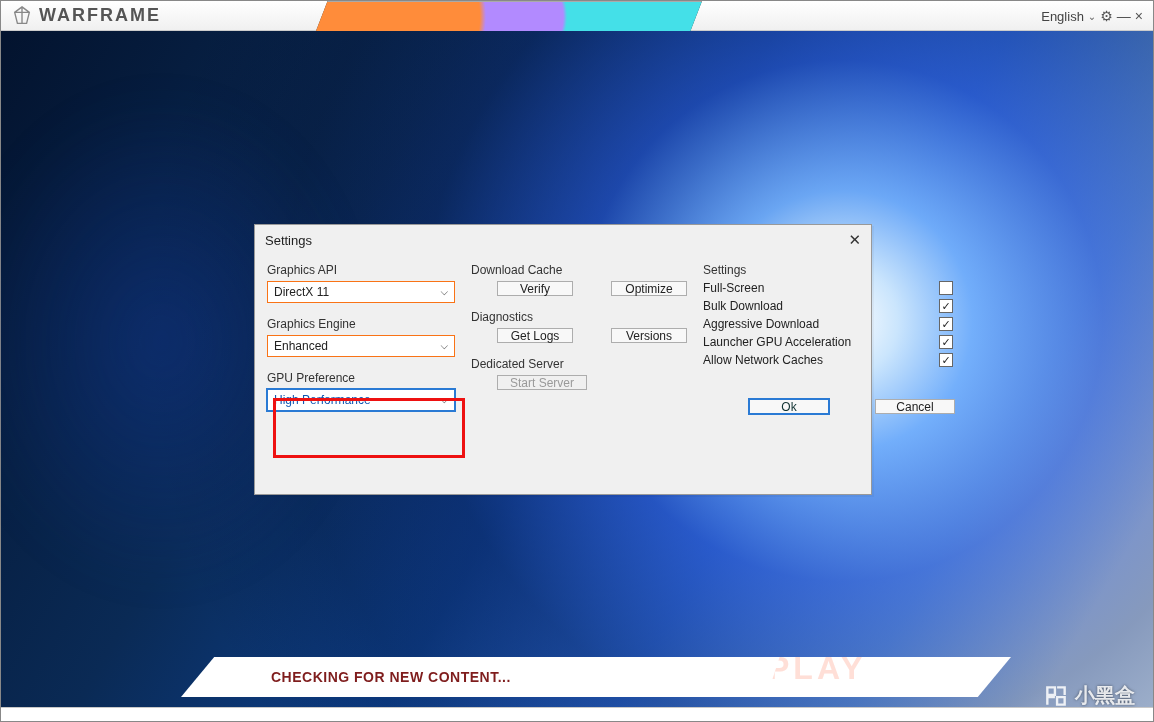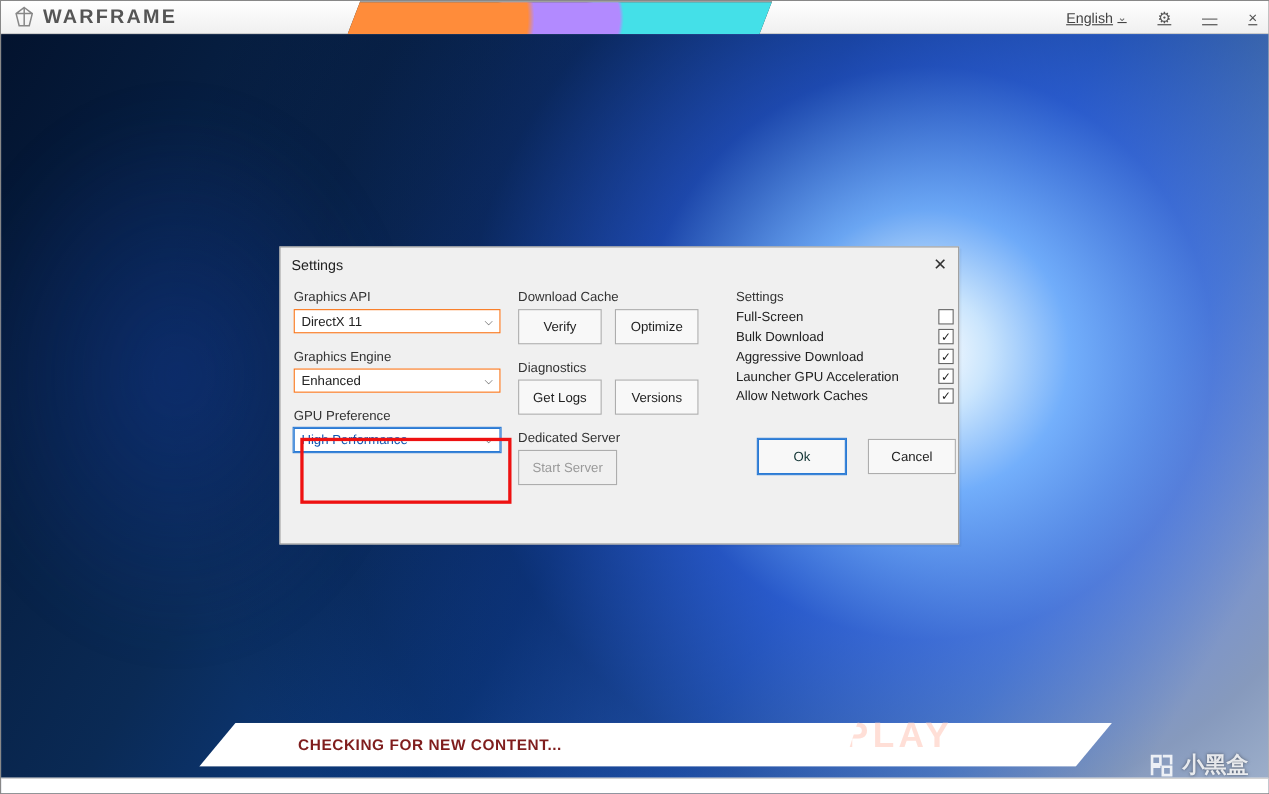"English" .titlebar-right { gap: 28px -> 4px; text-decoration: underline -> none }
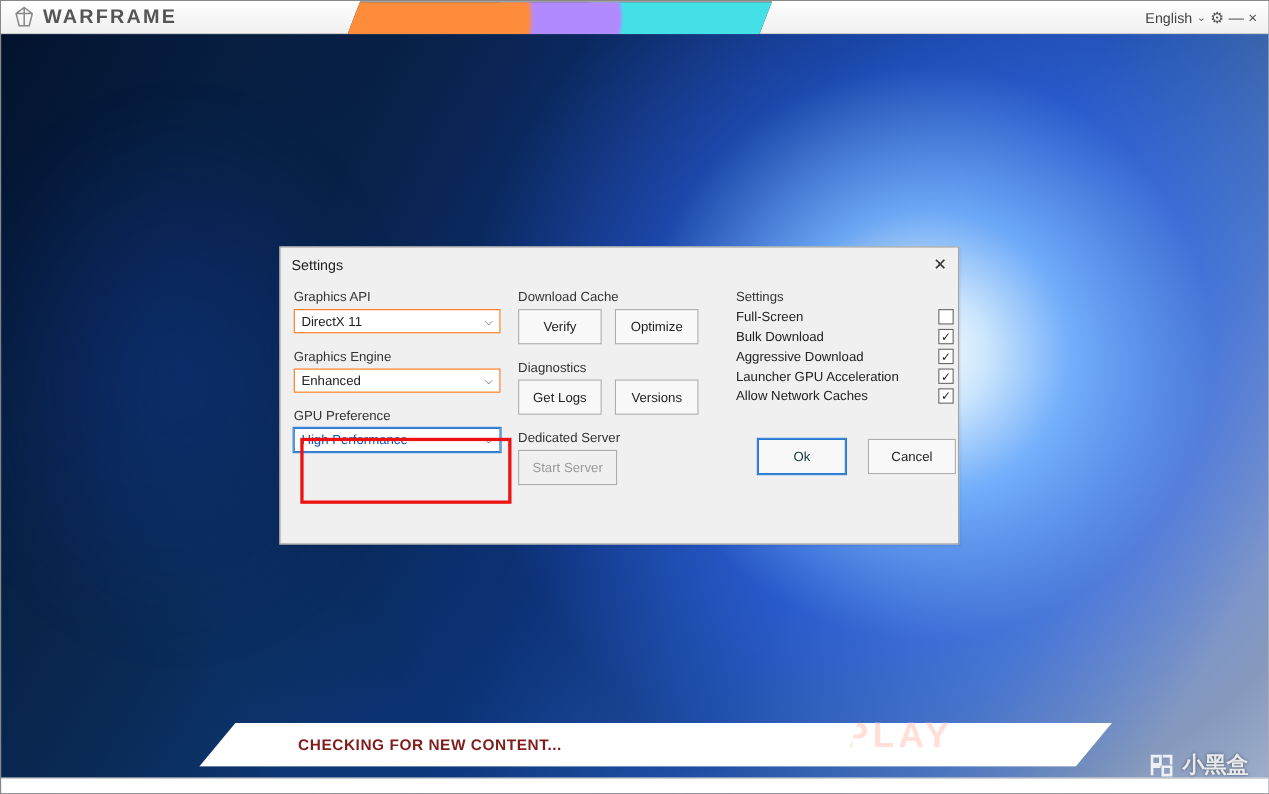"Verify" .btn { height: 32px -> 15px; margin-left: none -> 26px }
